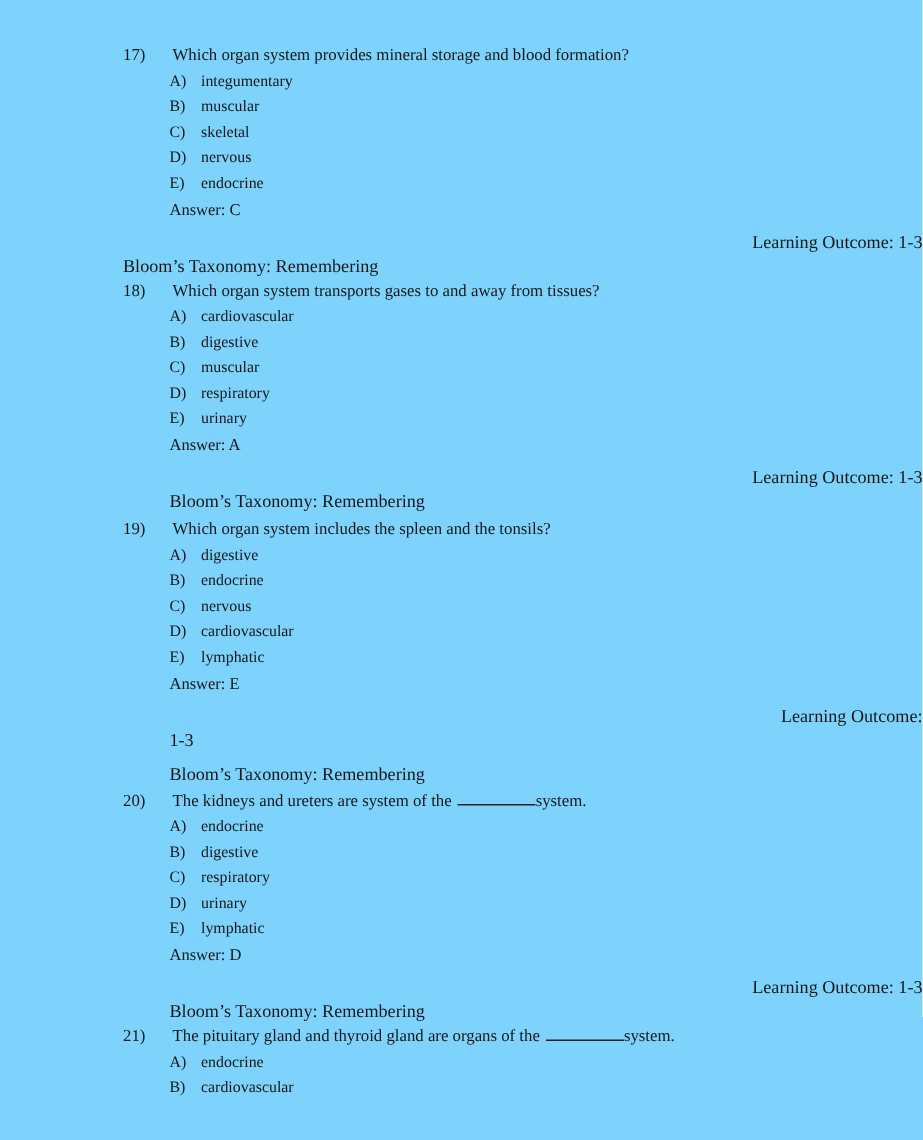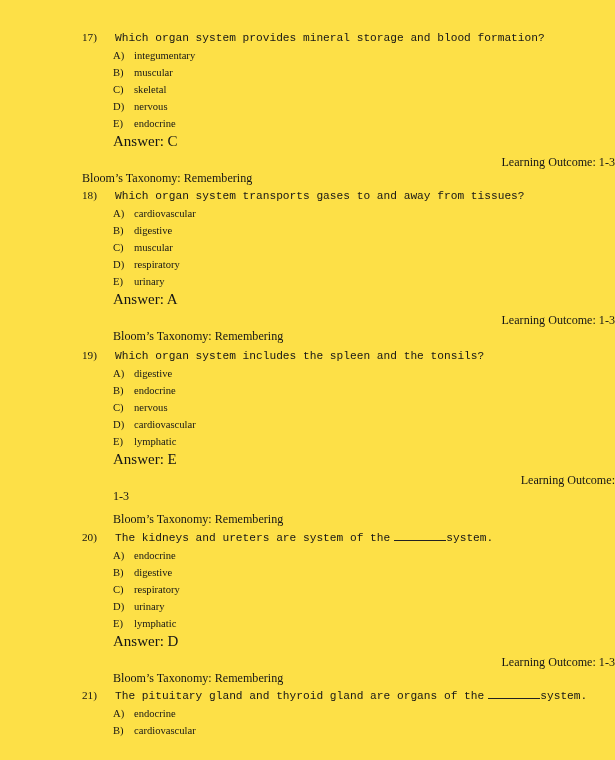"17)" .page { background: #fde047 -> #7dd3fc }
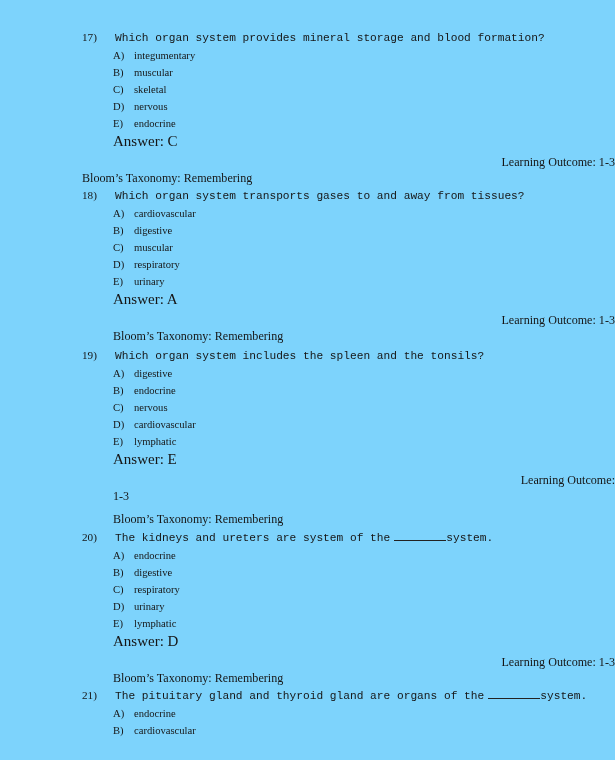"Which organ system provides mineral" .qtext { font-family: Liberation Mono, monospace -> none }
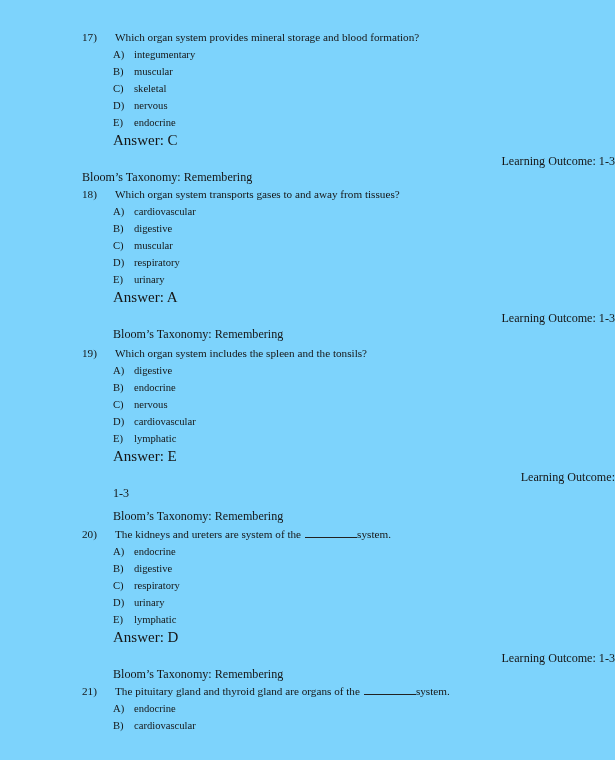"Answer: C" .answer { font-size: 15px -> 11px }
